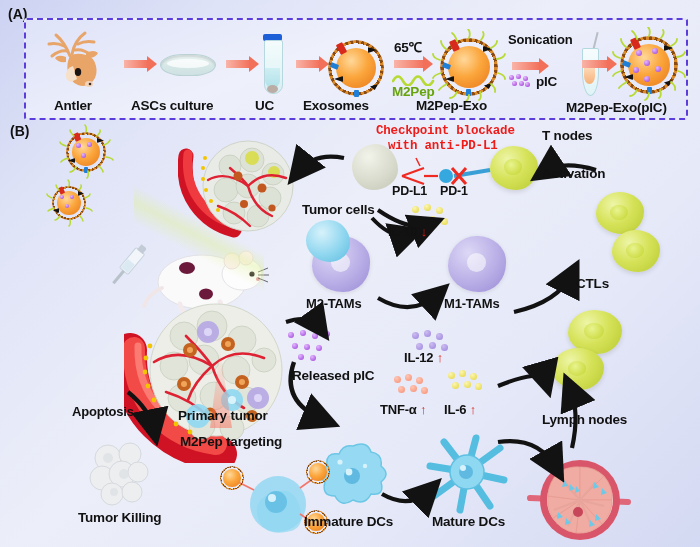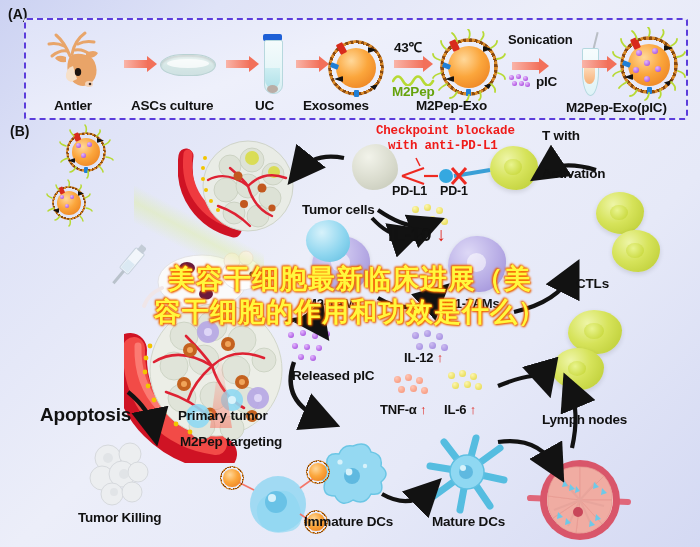"43℃" div.lbl { text: 43 -> 65 }
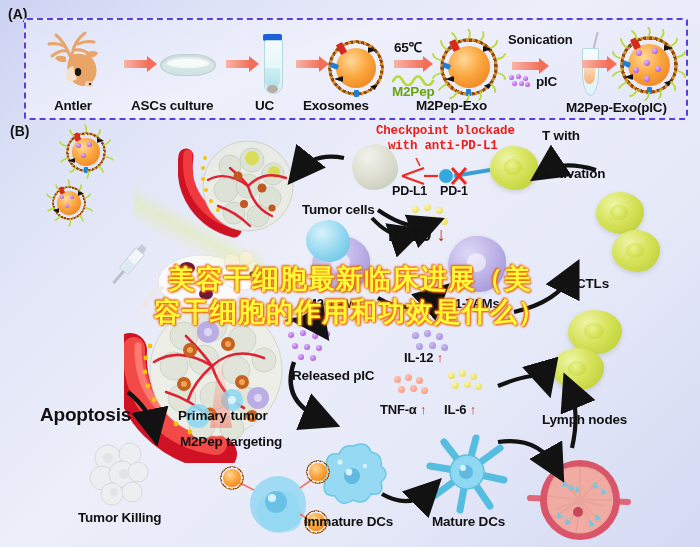"T with" div.lbl { text: with -> nodes }
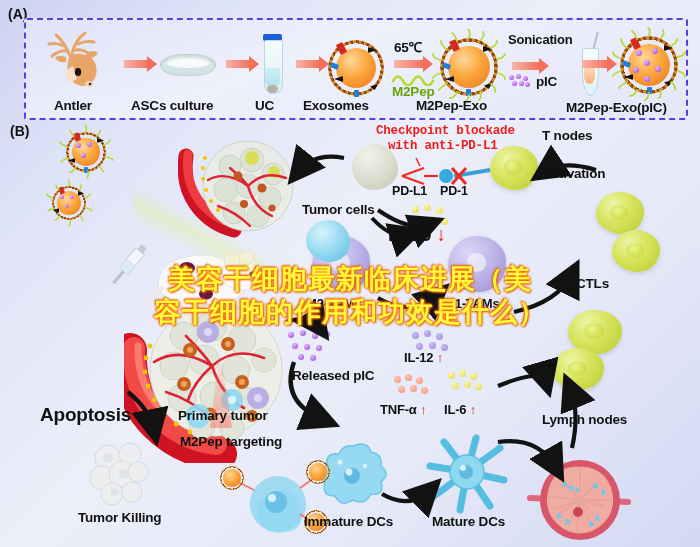"IL-10 ↓" div.lbl { font-size: 19px -> 13px }
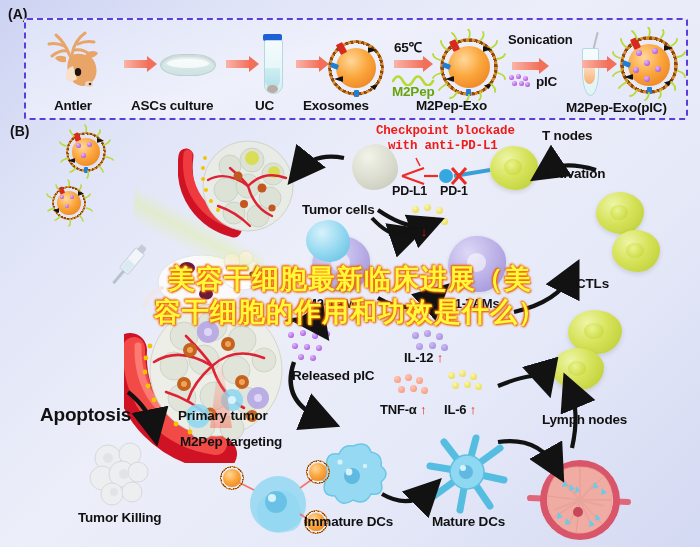"美容干细胞最新临床进展（美" div { html: <div> <div>美容干细胞最新临床进展（美</div> <div>容干细胞的作用和功效是什么）</div> </div> -> none }
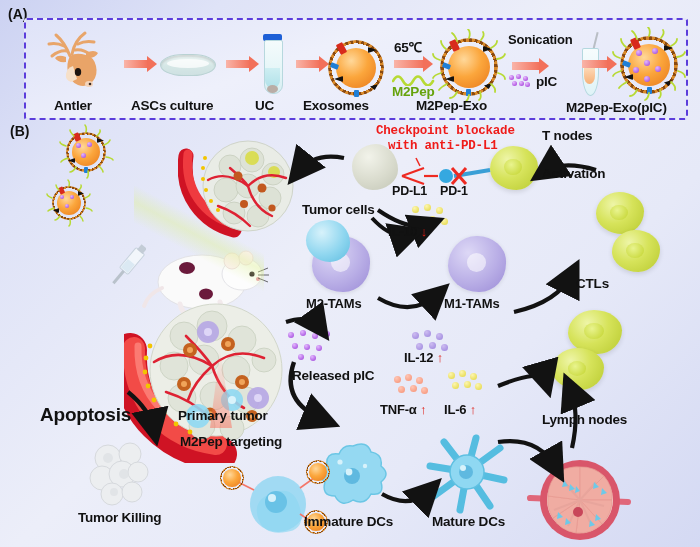"Apoptosis" div.lbl { font-size: 19px -> 13px; left: 40px -> 72px }
